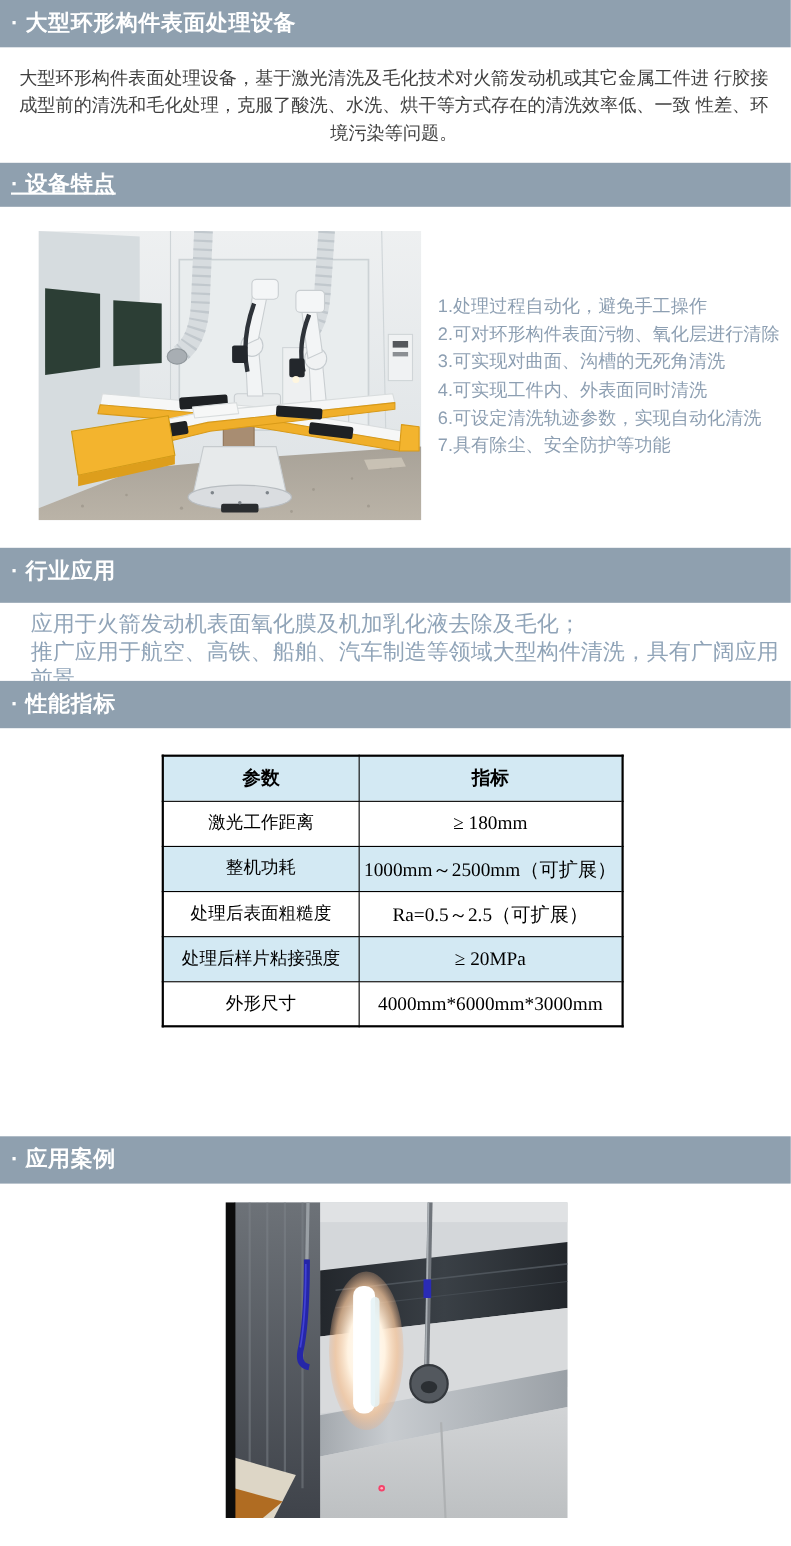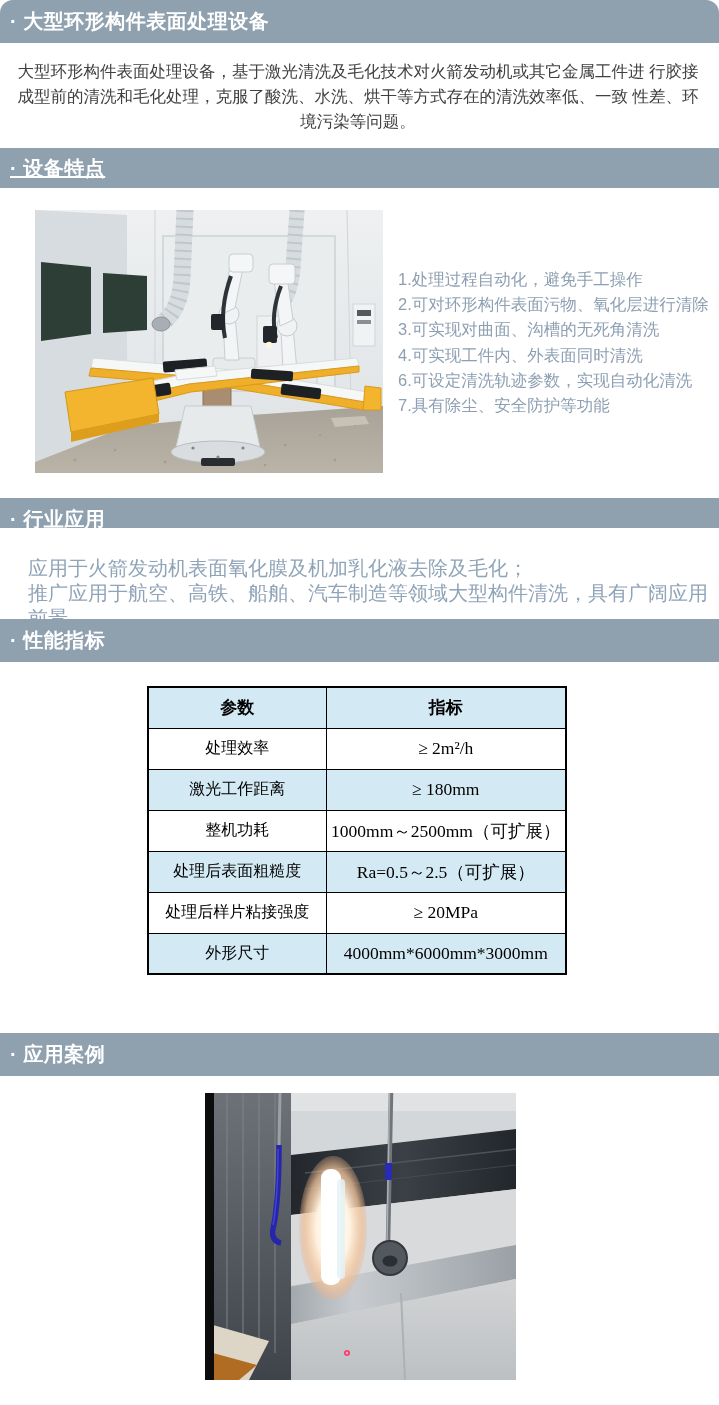"· 大型环形构件表面处理设备" .page { border-radius: 13px -> none }
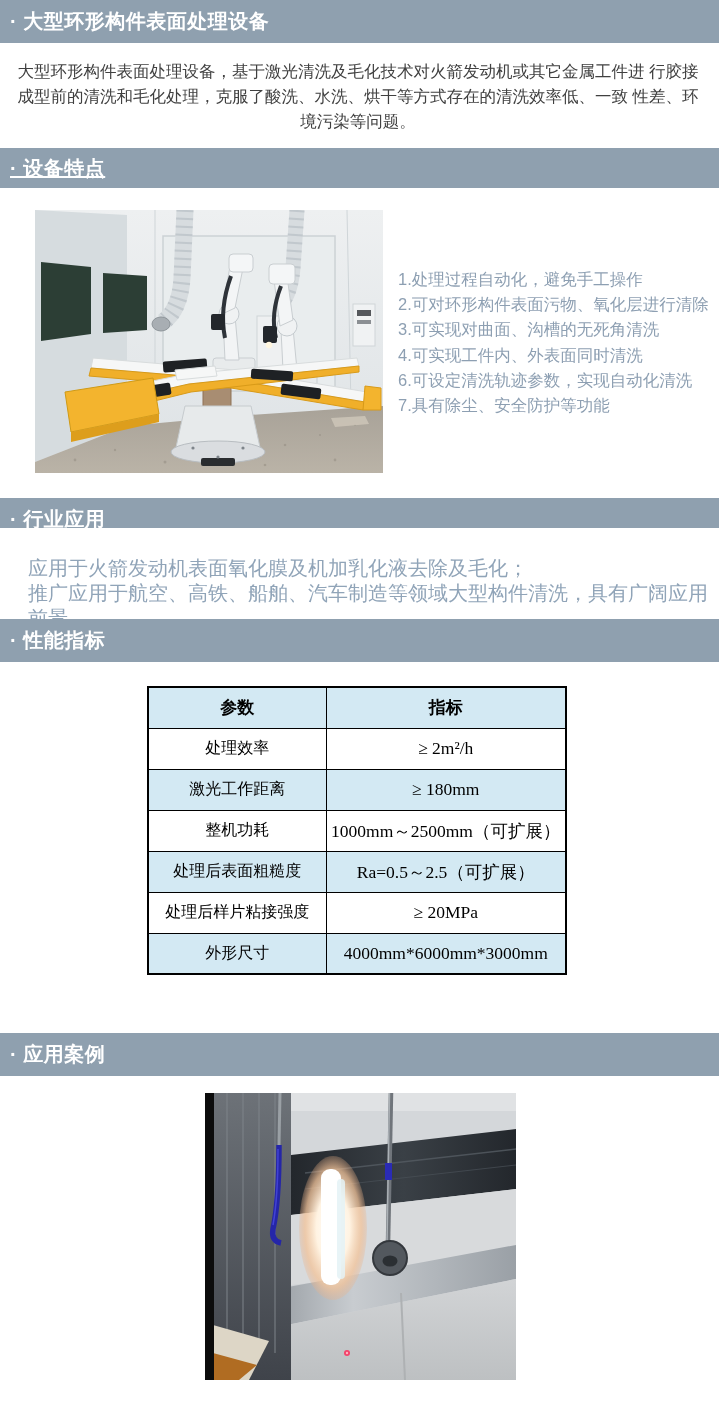"· 行业应用" .sec-header { height: 30px -> 50px }
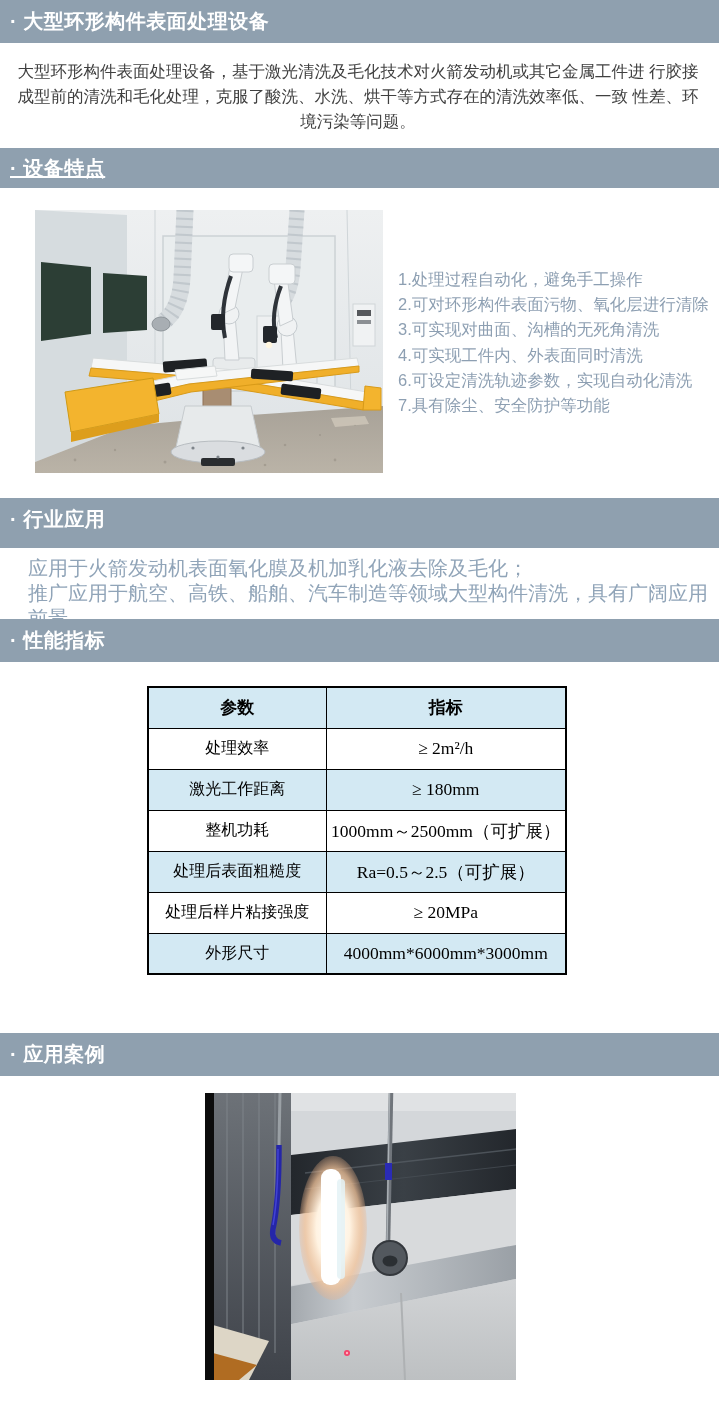"处理效率" tr { html: <tr> <td>处理效率</td> <td>≥ 2m²/h</td> </tr> -> none }
